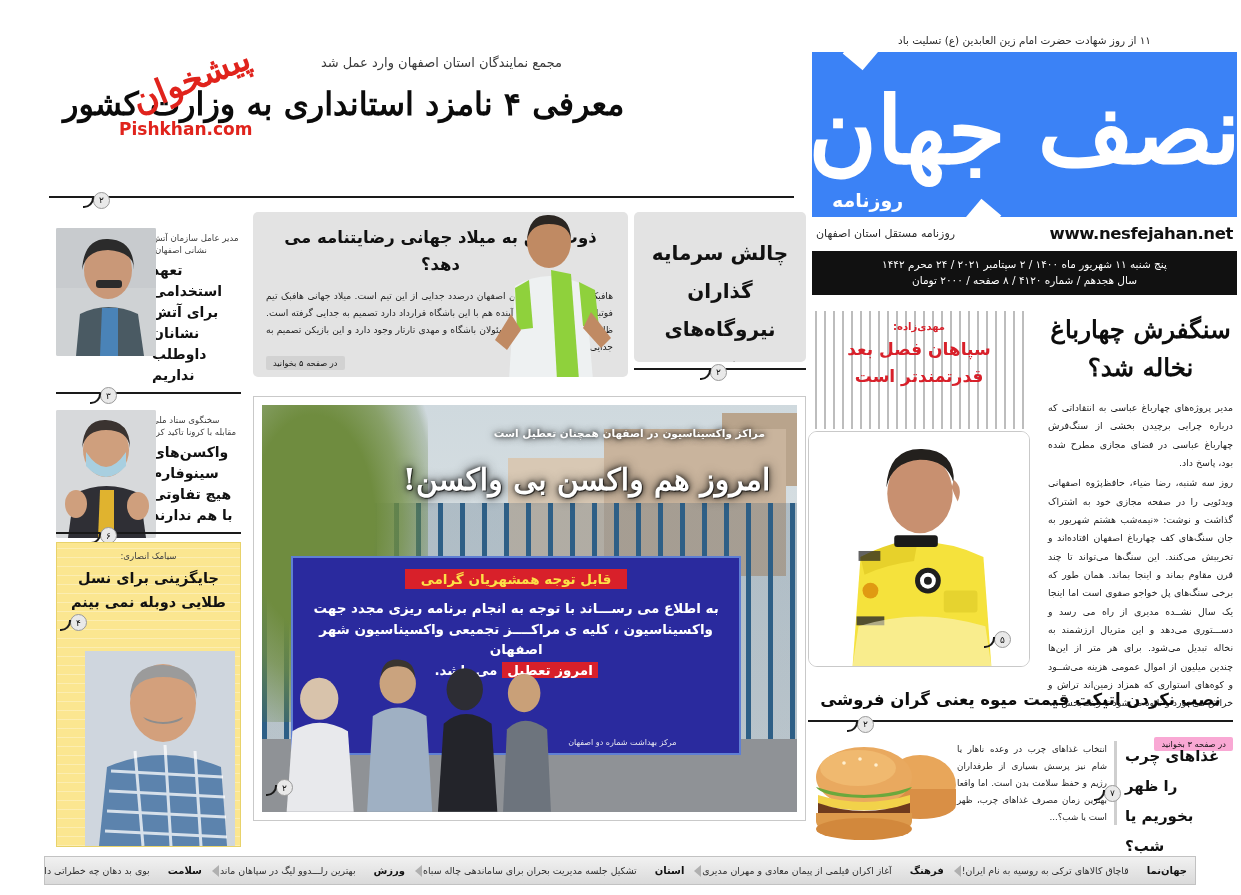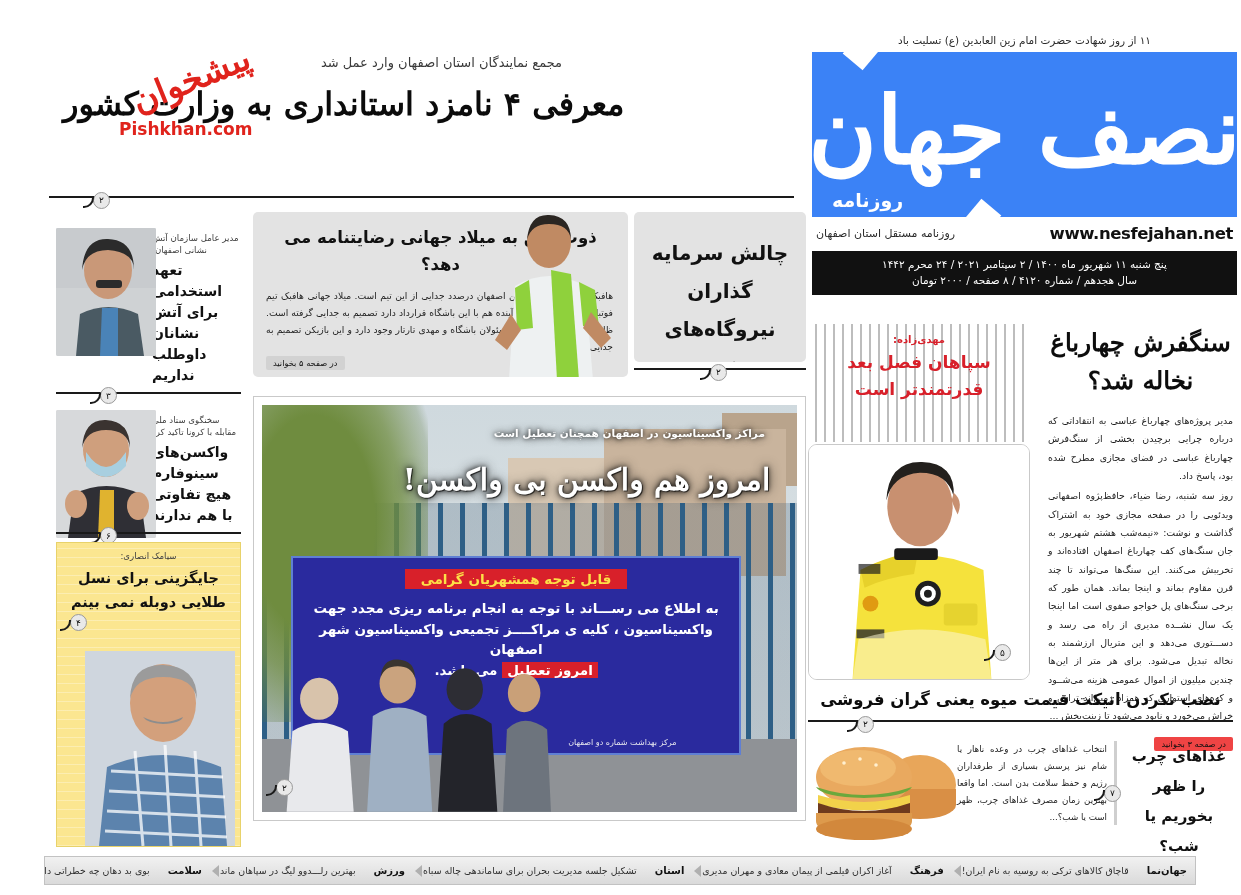"مهدیزاده:" .right-col { top: 324px -> 311px }
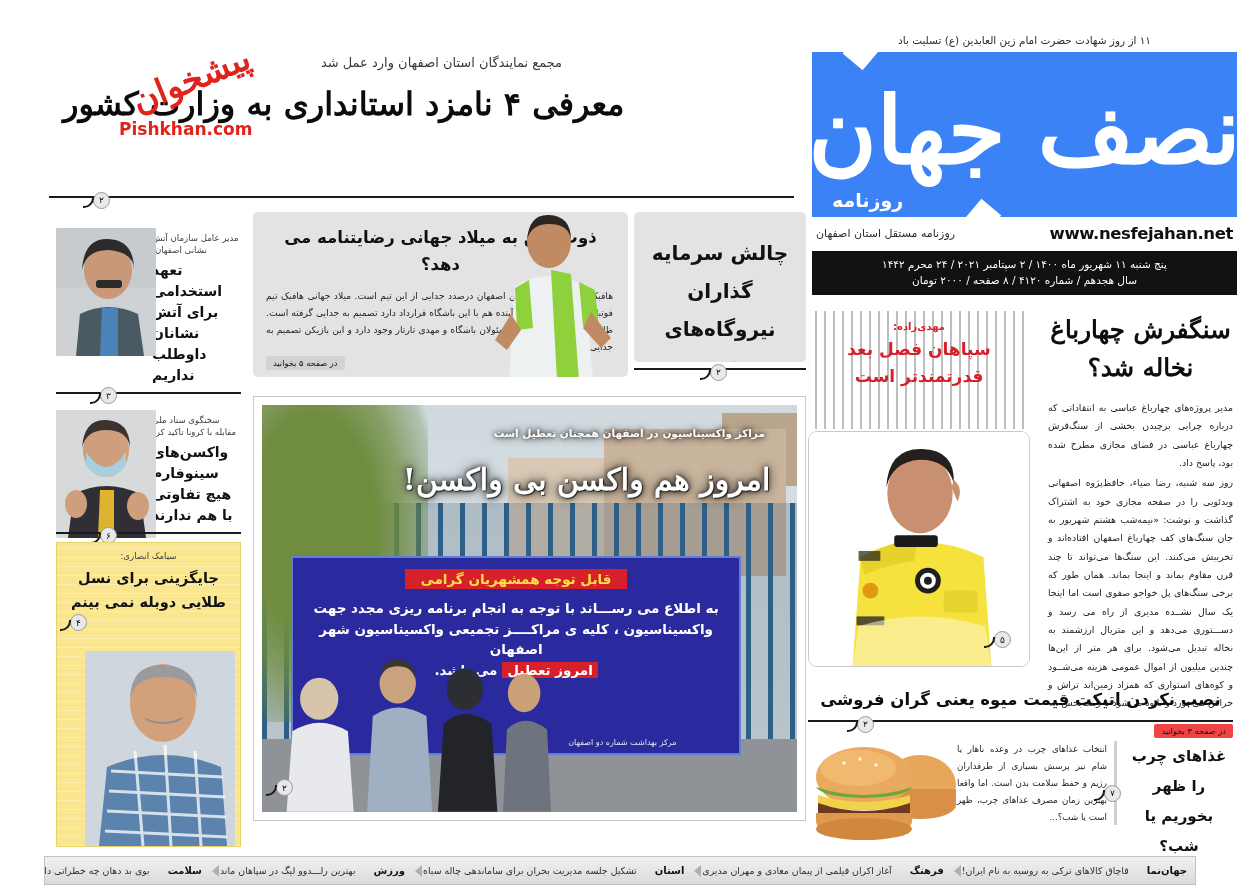"در صفحه ۳ بخوانید" .rc-more { background: #ef4444 -> #f9a8d4; margin-top: 9px -> 22px }
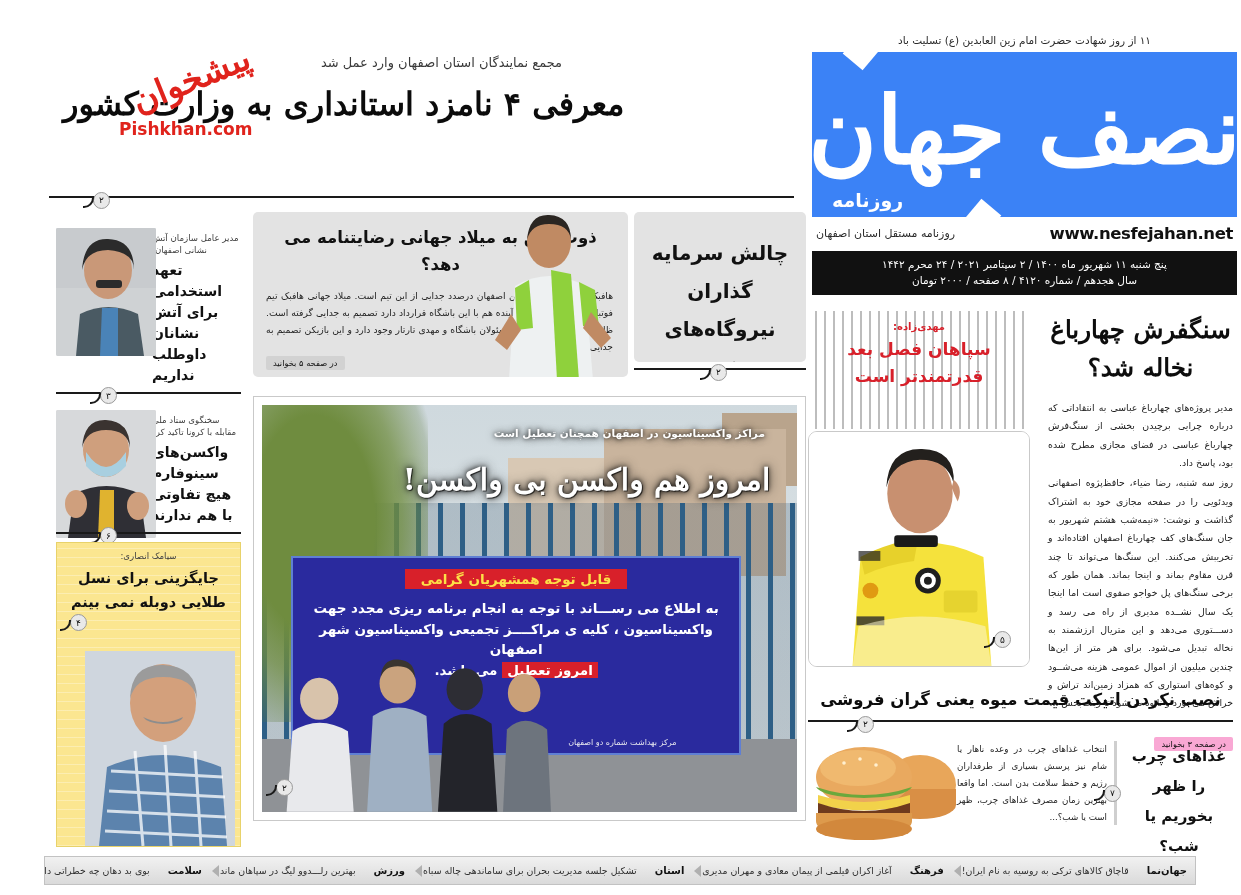"غذاهای چرب را ظهر بخوریم" .food-title { text-align: center -> left }
